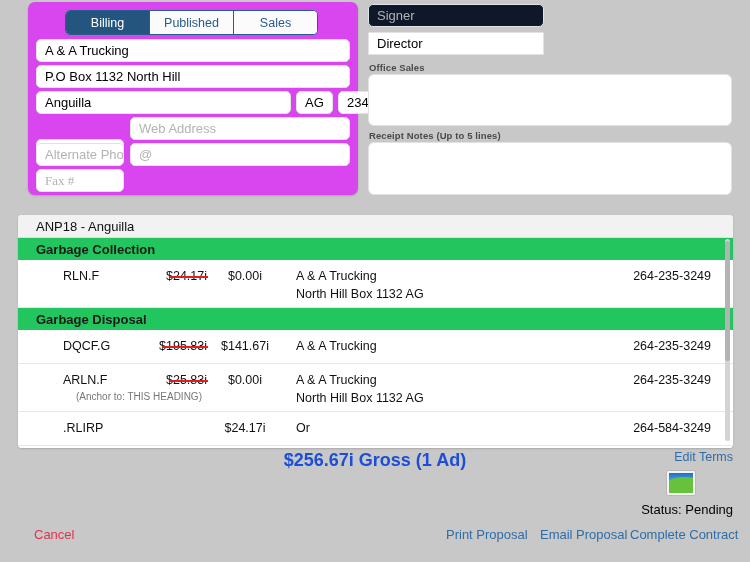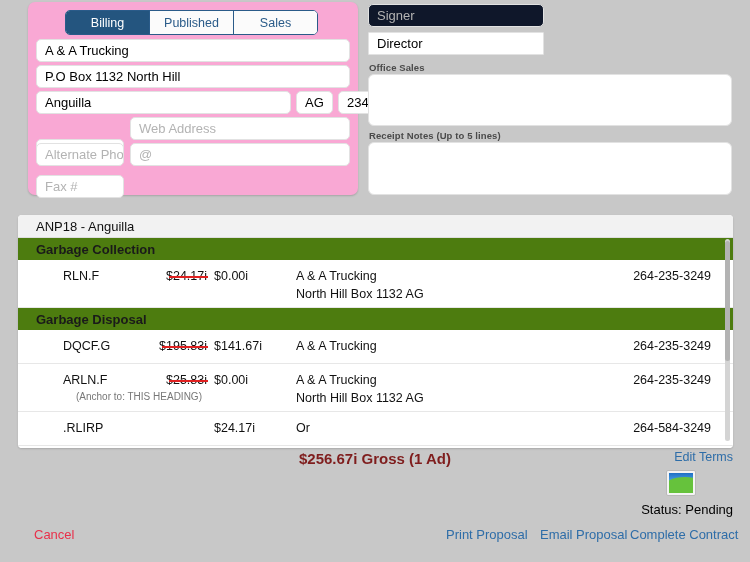"Billing" #billing-card { background: #f9a8d4 -> #d946ef }
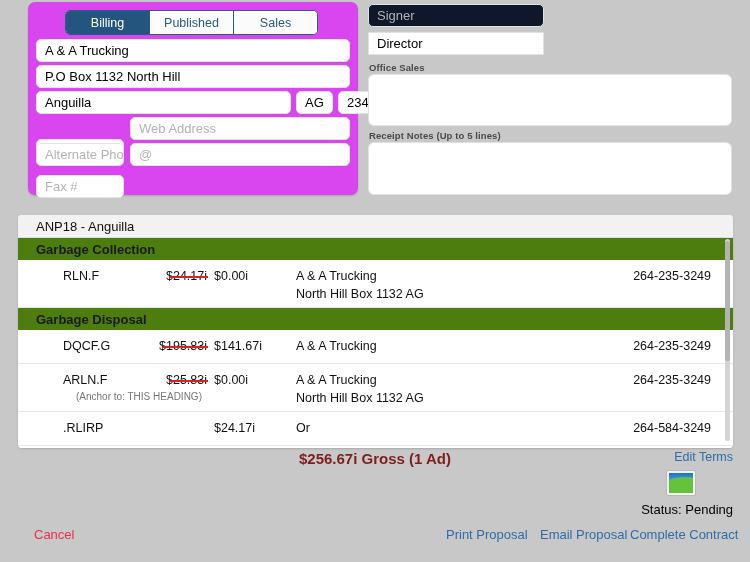"Fax #" #f-fax { font-family: none -> Liberation Serif, serif; top: 173px -> 167px }
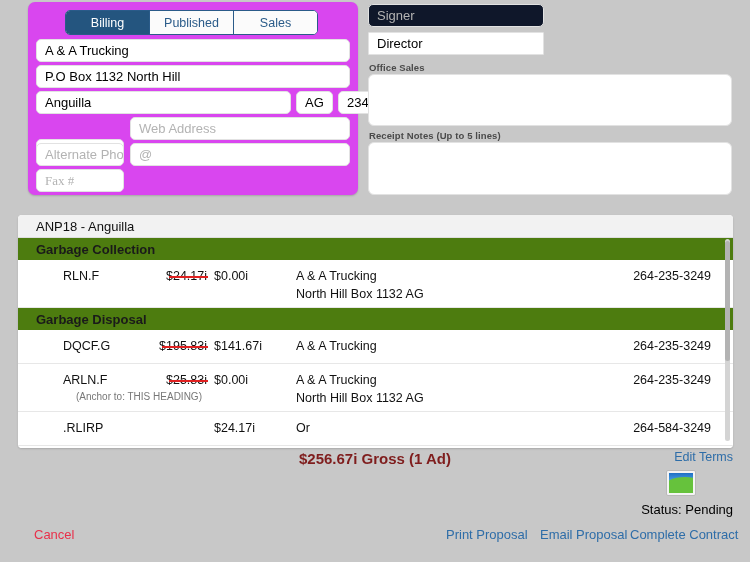"Garbage Collection" .grp-head { background: #4d7c0f -> #22c55e }
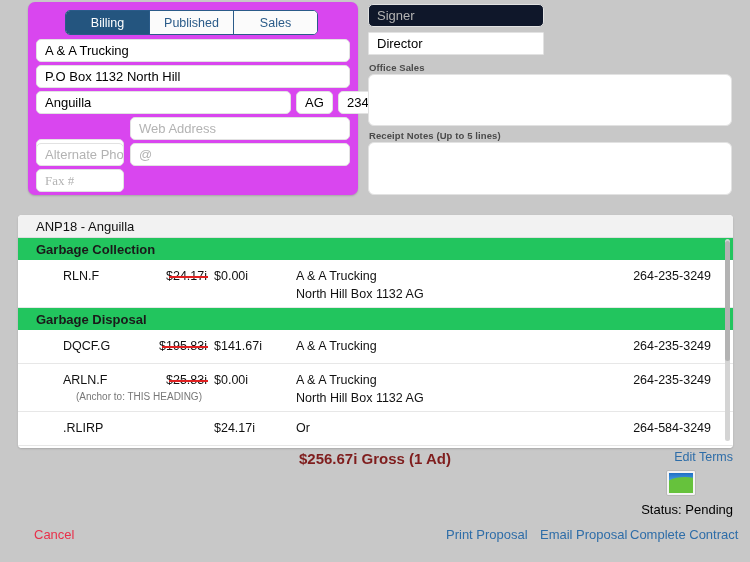"$0.00i" .c-new { text-align: left -> center }
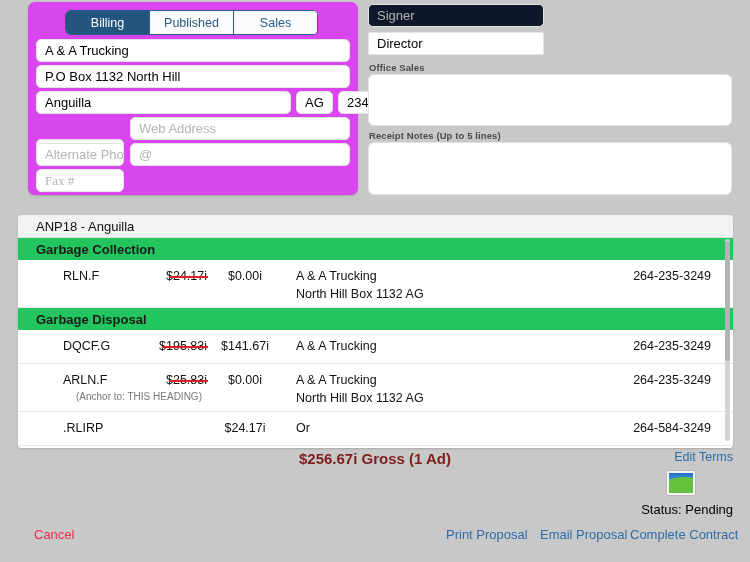"$256.67i Gross (1 Ad)" #gross { color: #7f1d1d -> #1d4ed8; font-size: 15px -> 18px }
